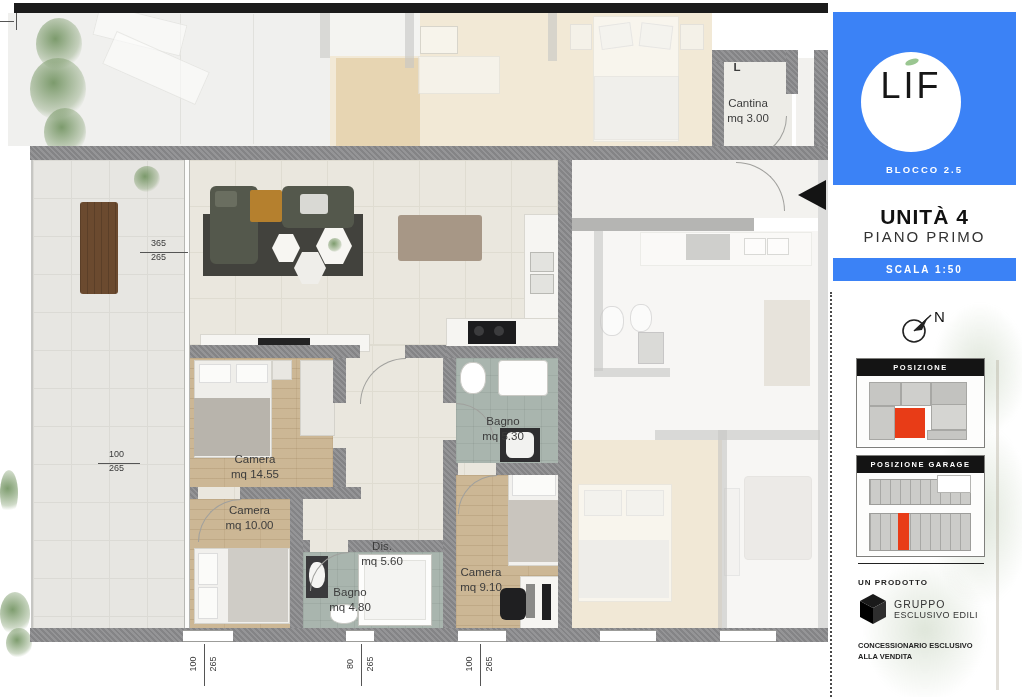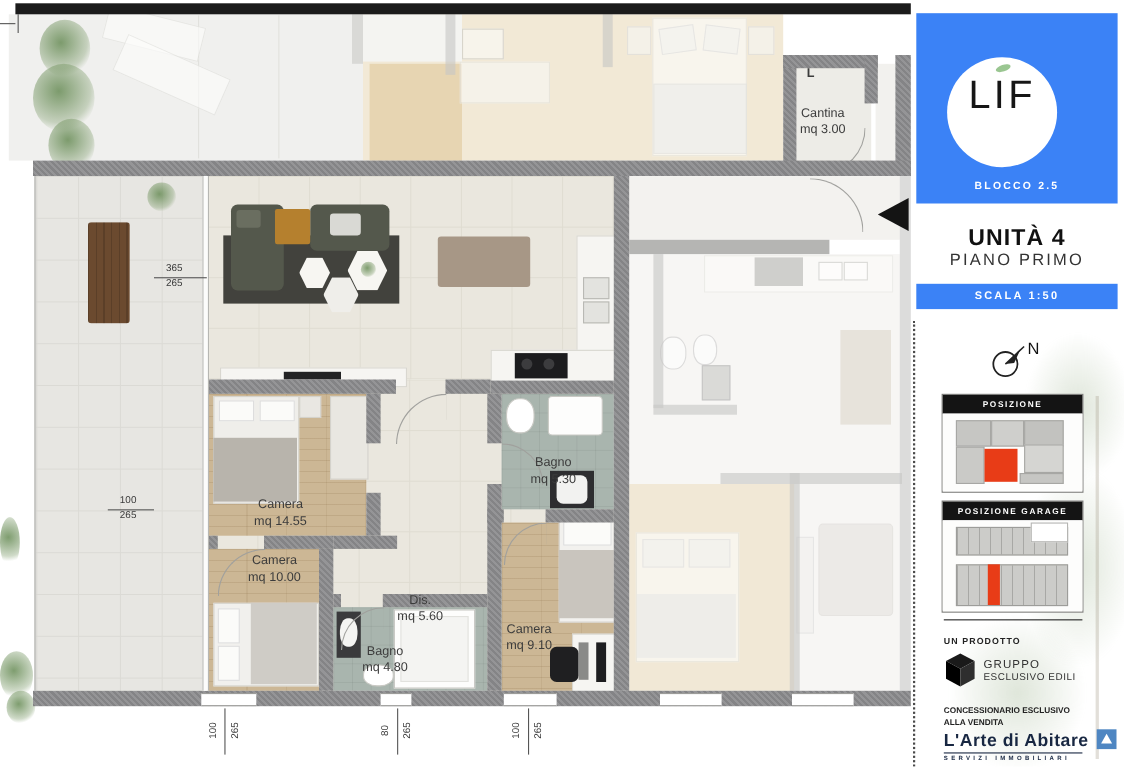"L'Arte di Abitare" div.abs { html: <div> <span>L'Arte di Abitare</span> <span> <span></span> </span> <div></div> <div>SERVIZI IMMOBILIARI</div> </div> -> none }
